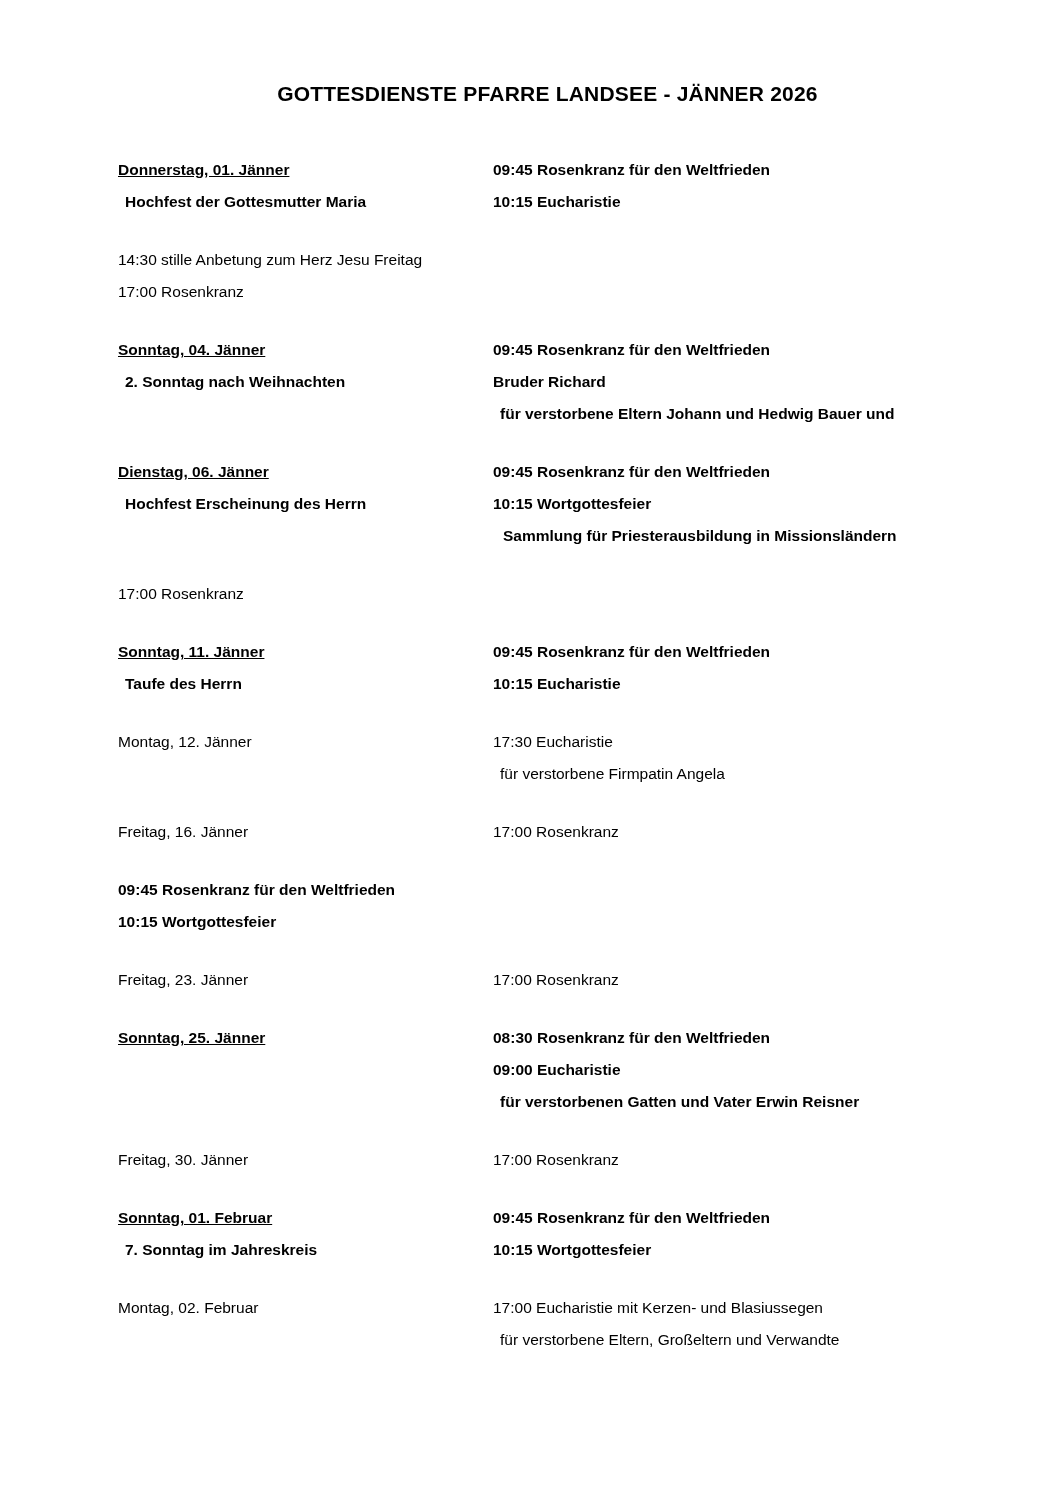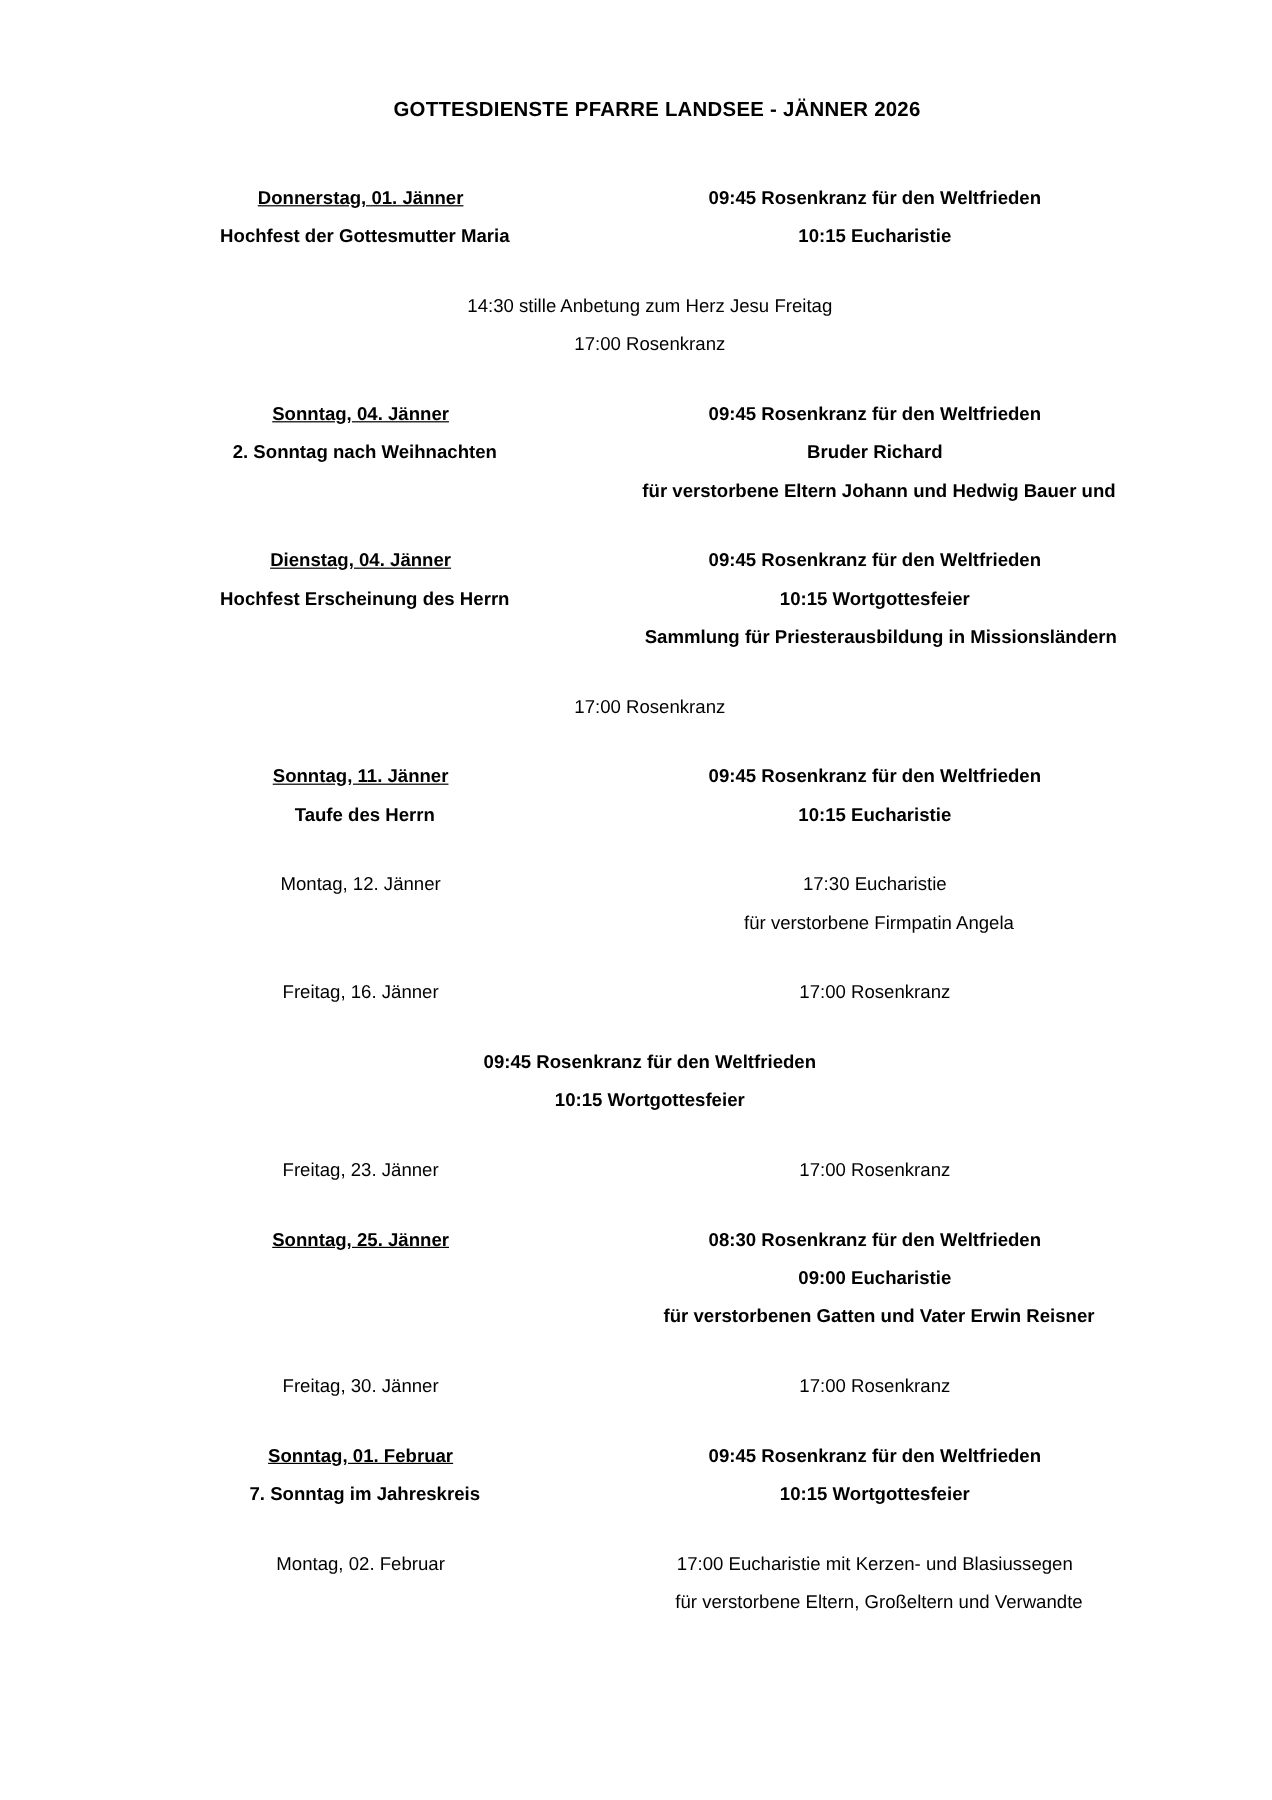"GOTTESDIENSTE PFARRE LANDSEE - JÄNNER" .doc-title { font-size: 17px -> 21px }
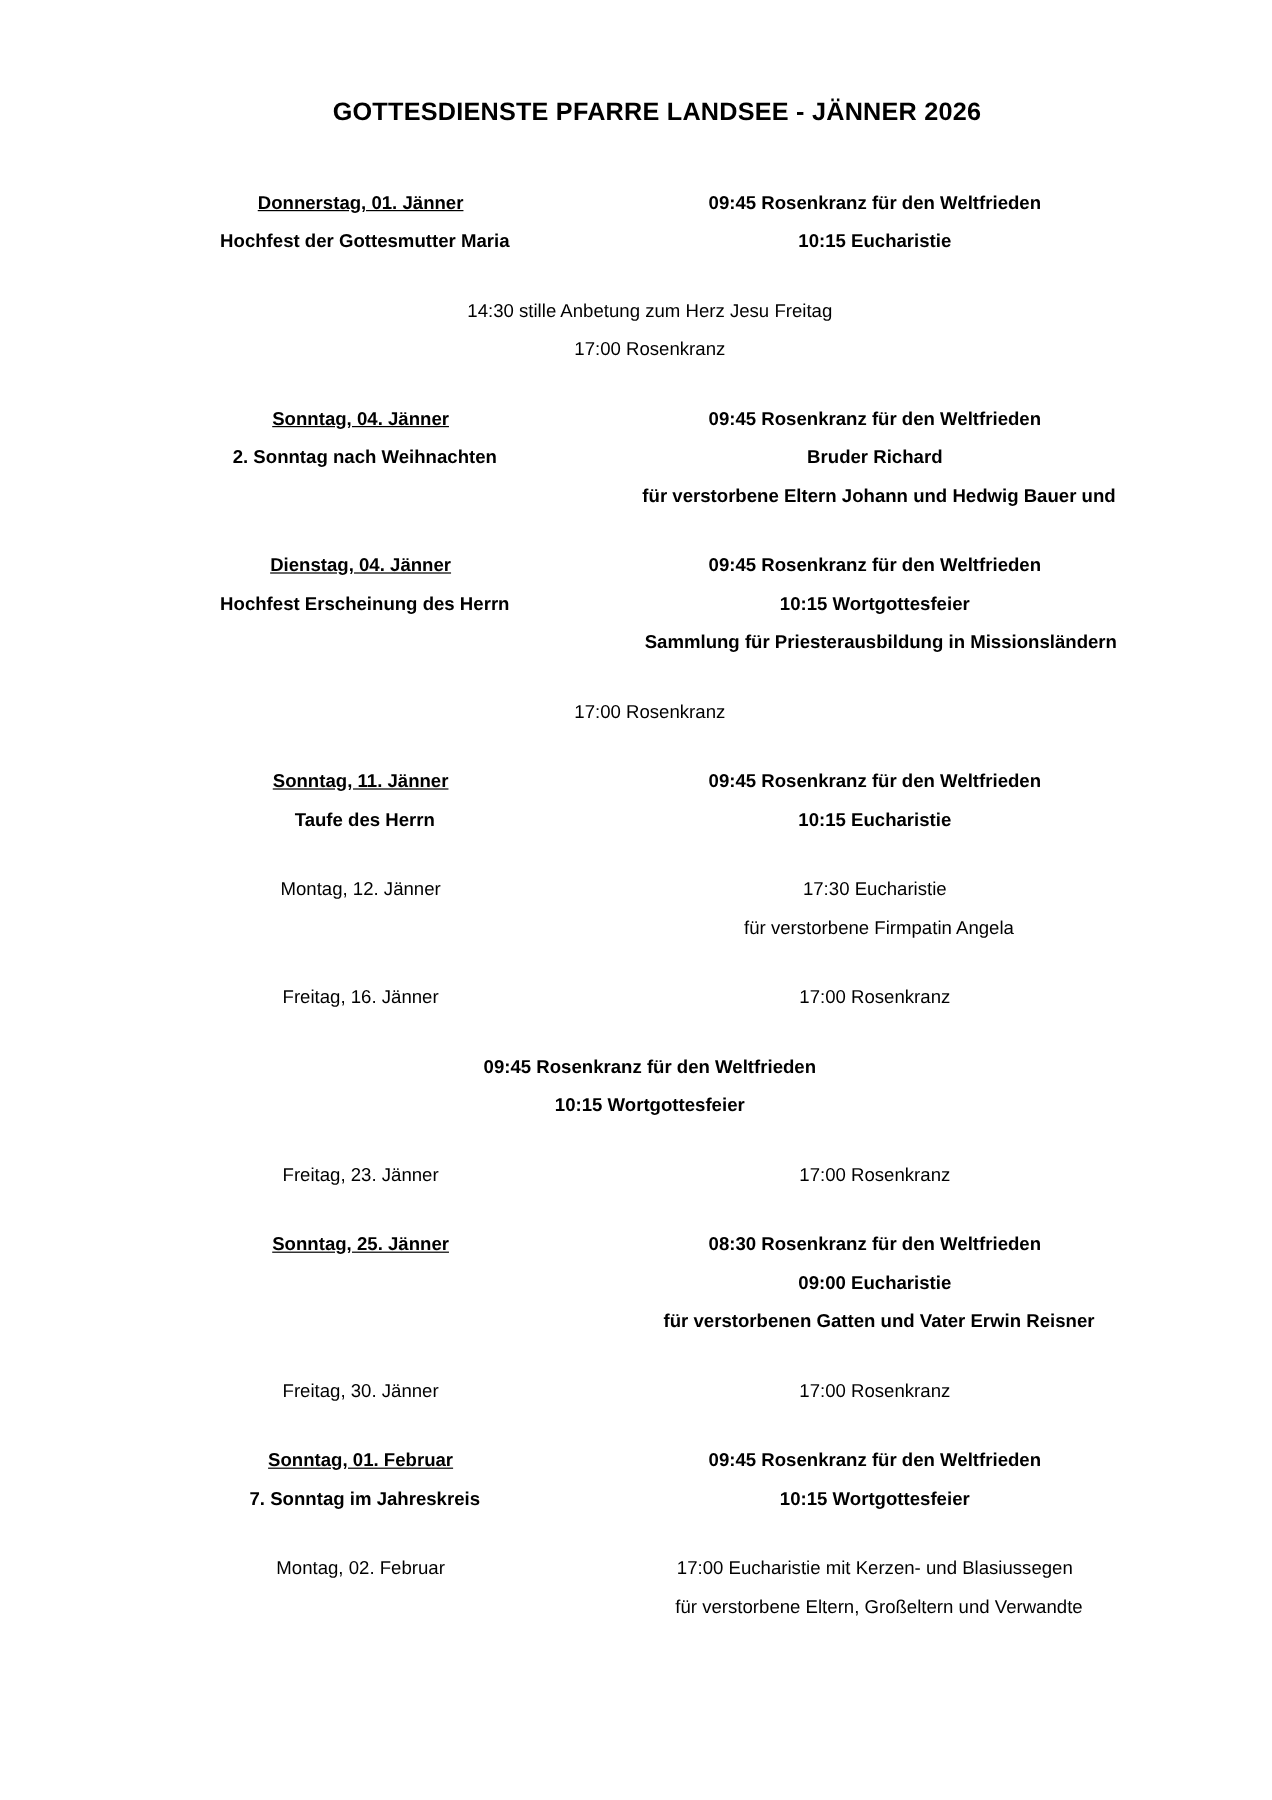"Donnerstag, 01. Jänner" .entry { text-align: center -> none }
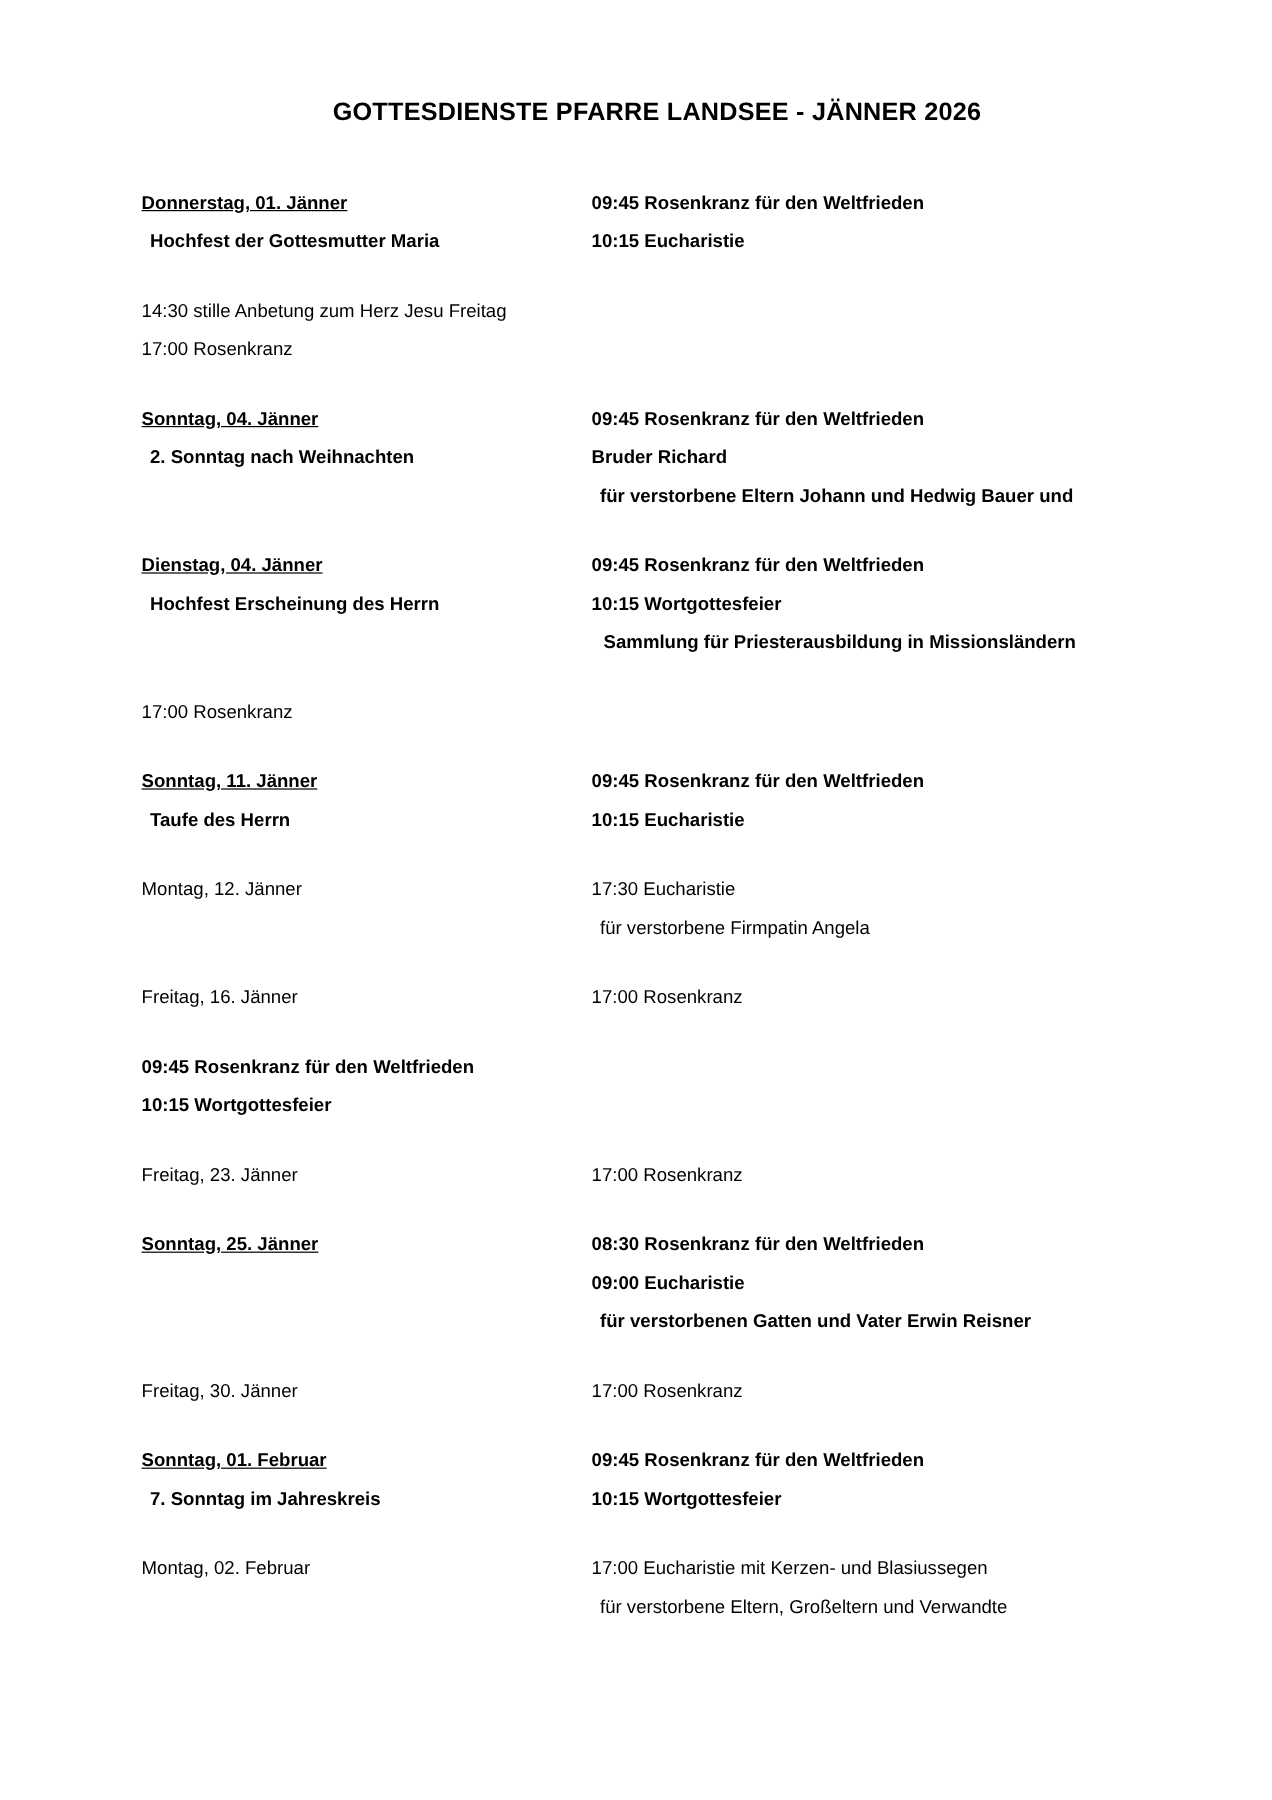"Dienstag, 04. Jänner" span.u { text: 04 -> 06 }
